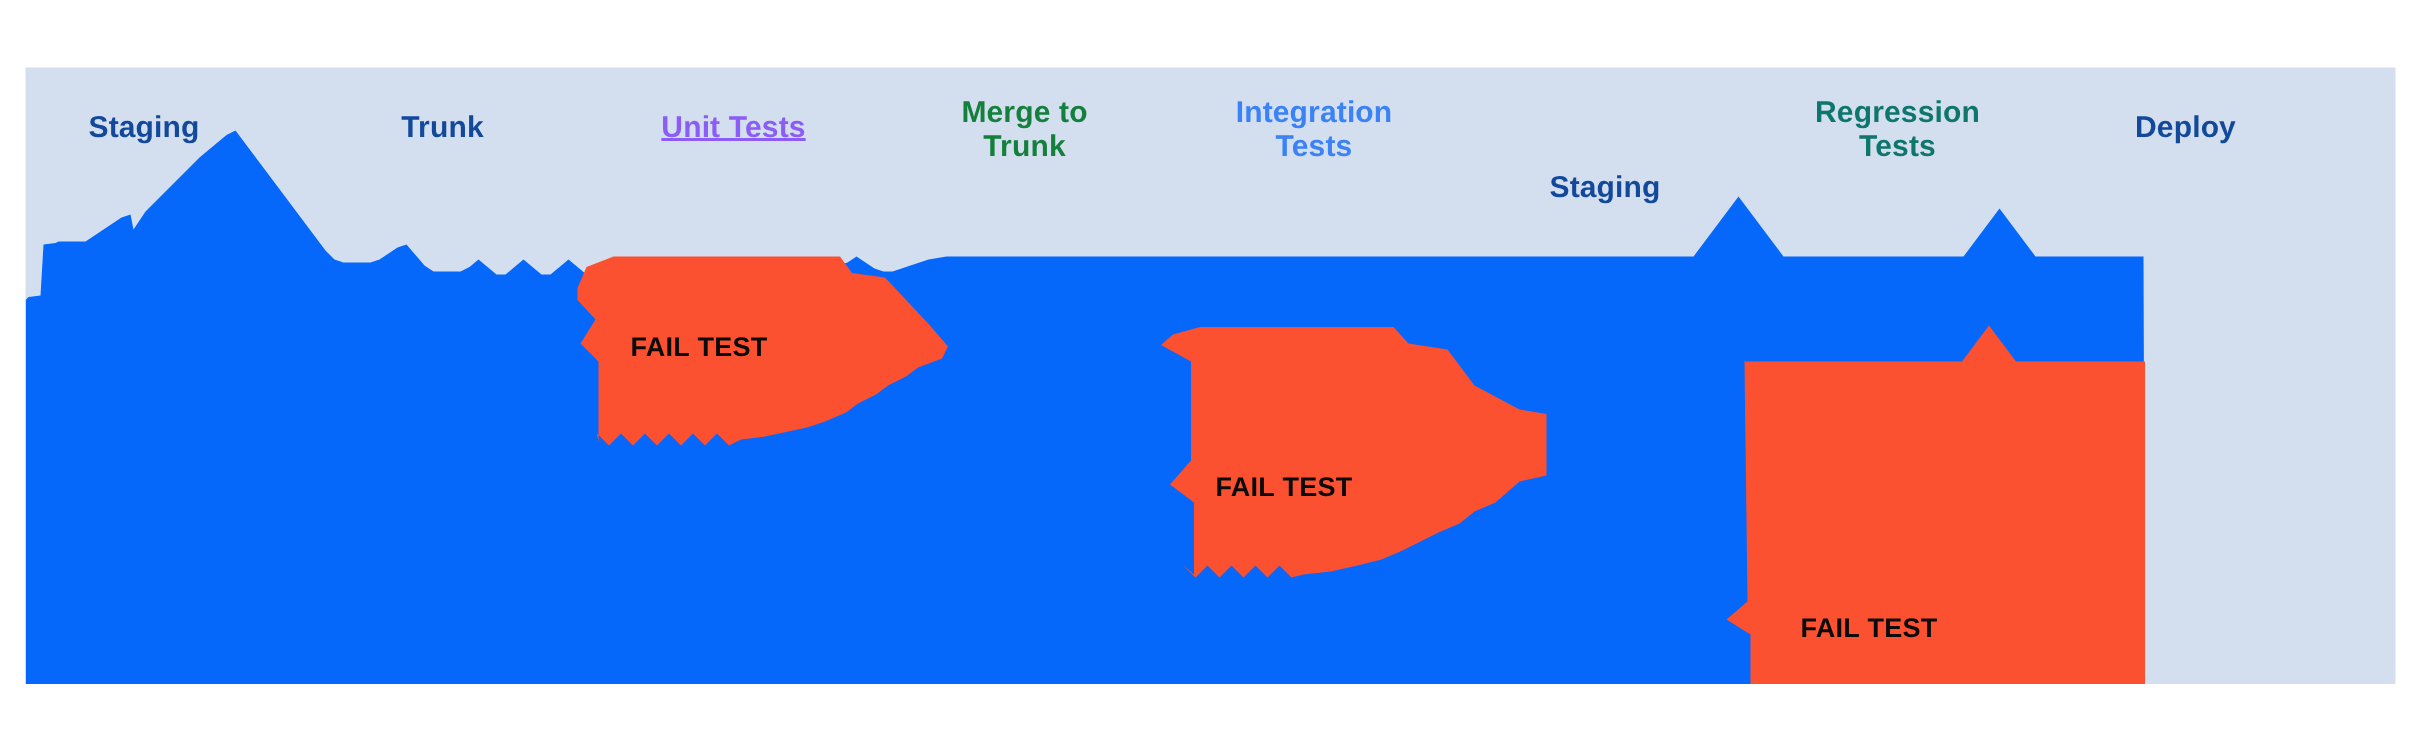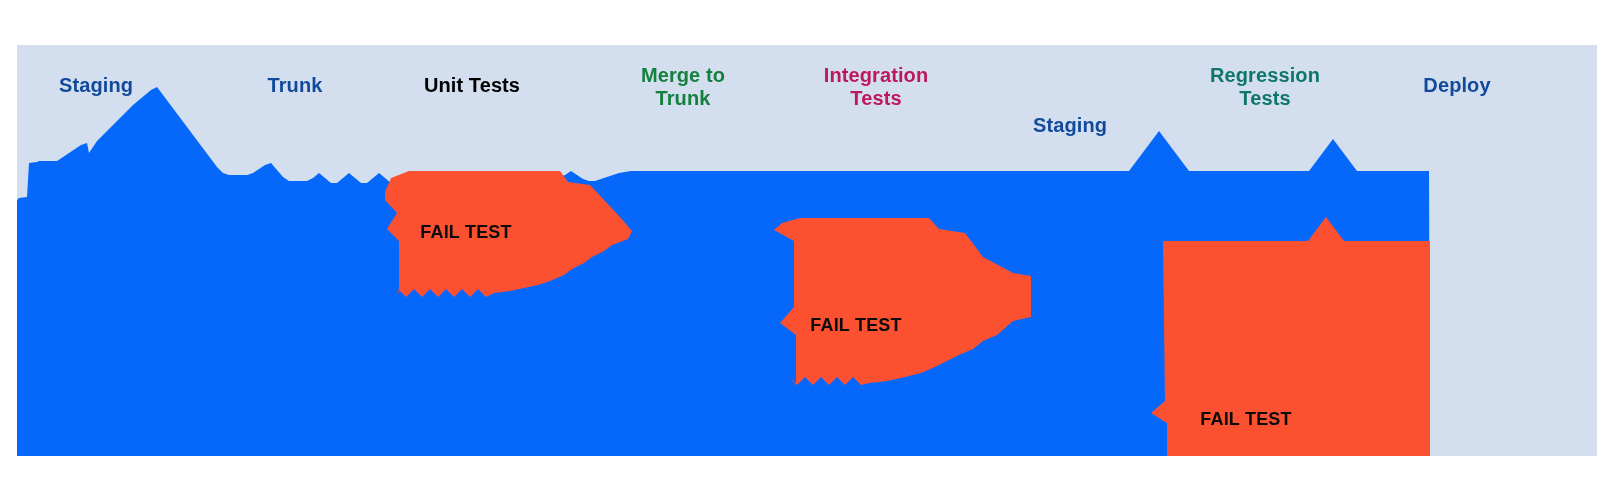"Unit Tests" div.stage-label { color: #000000 -> #8b5cf6; left: 472px -> 489px; text-decoration: none -> underline }
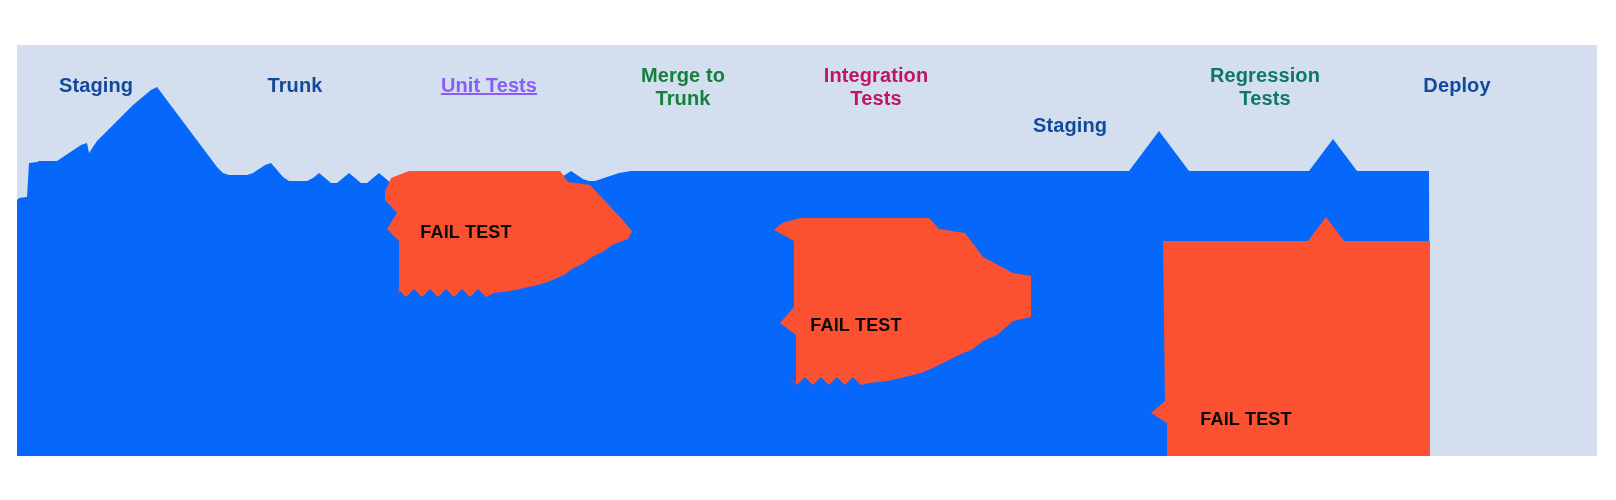"Integration" div.stage-label { color: #be185d -> #3b82f6 }
